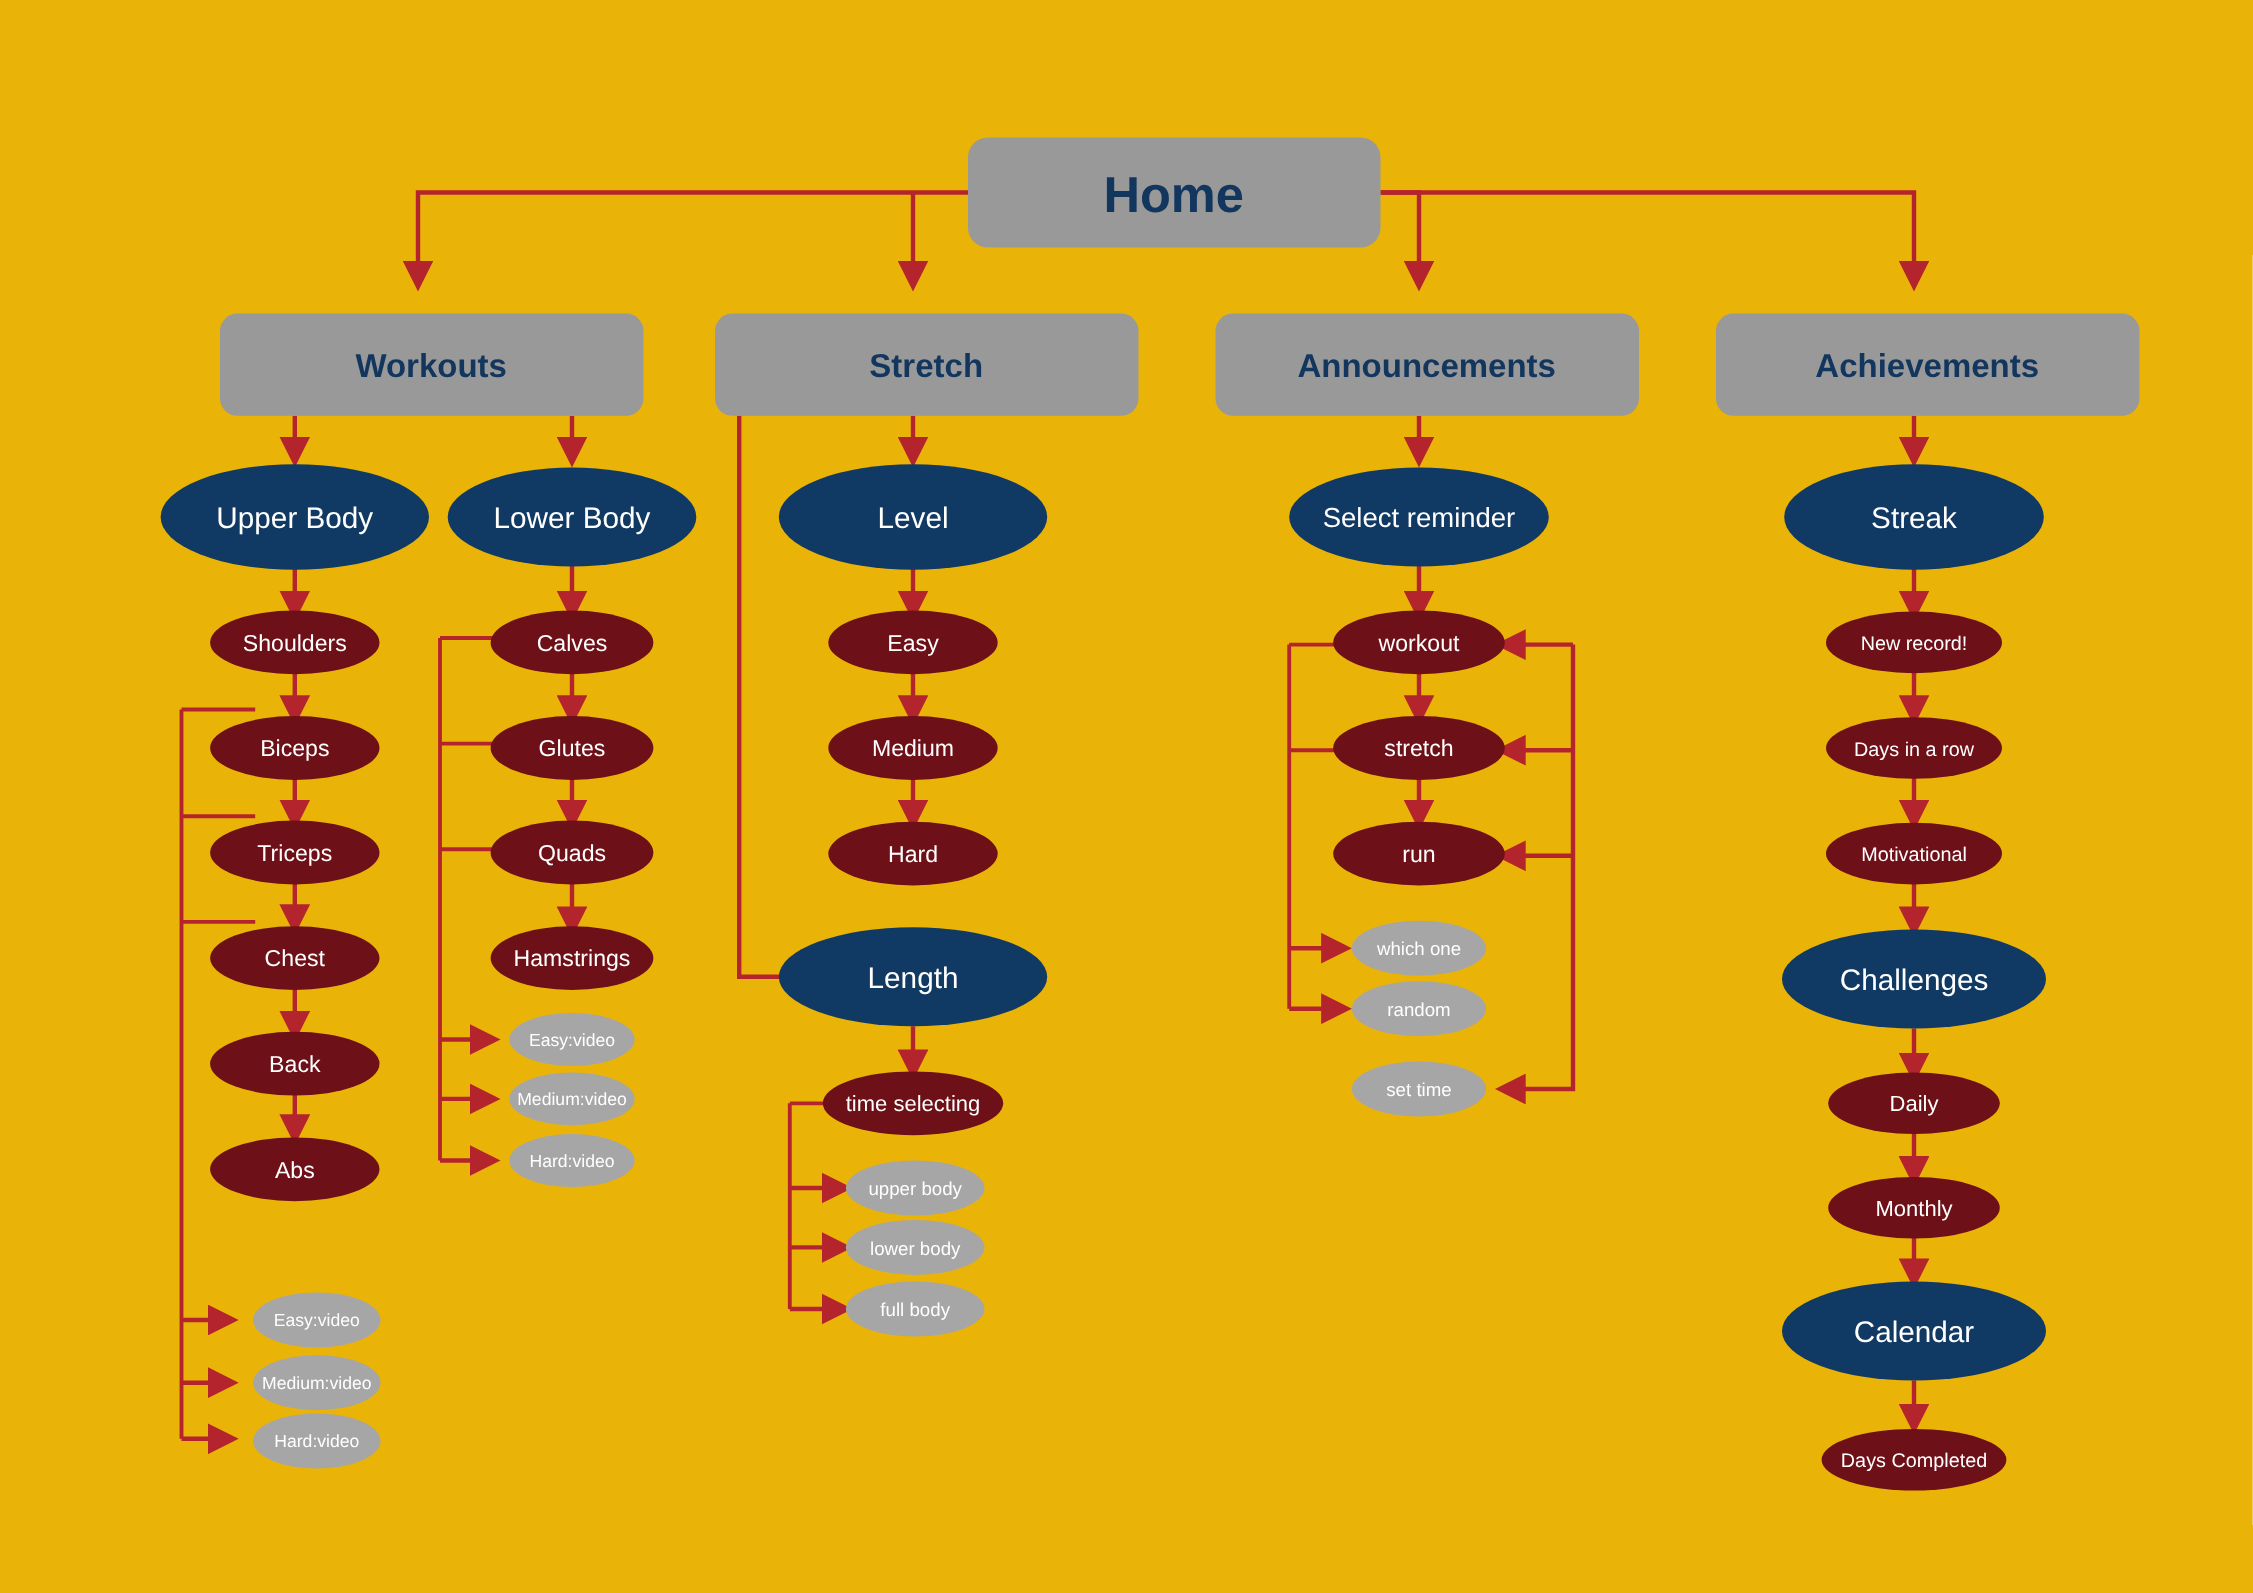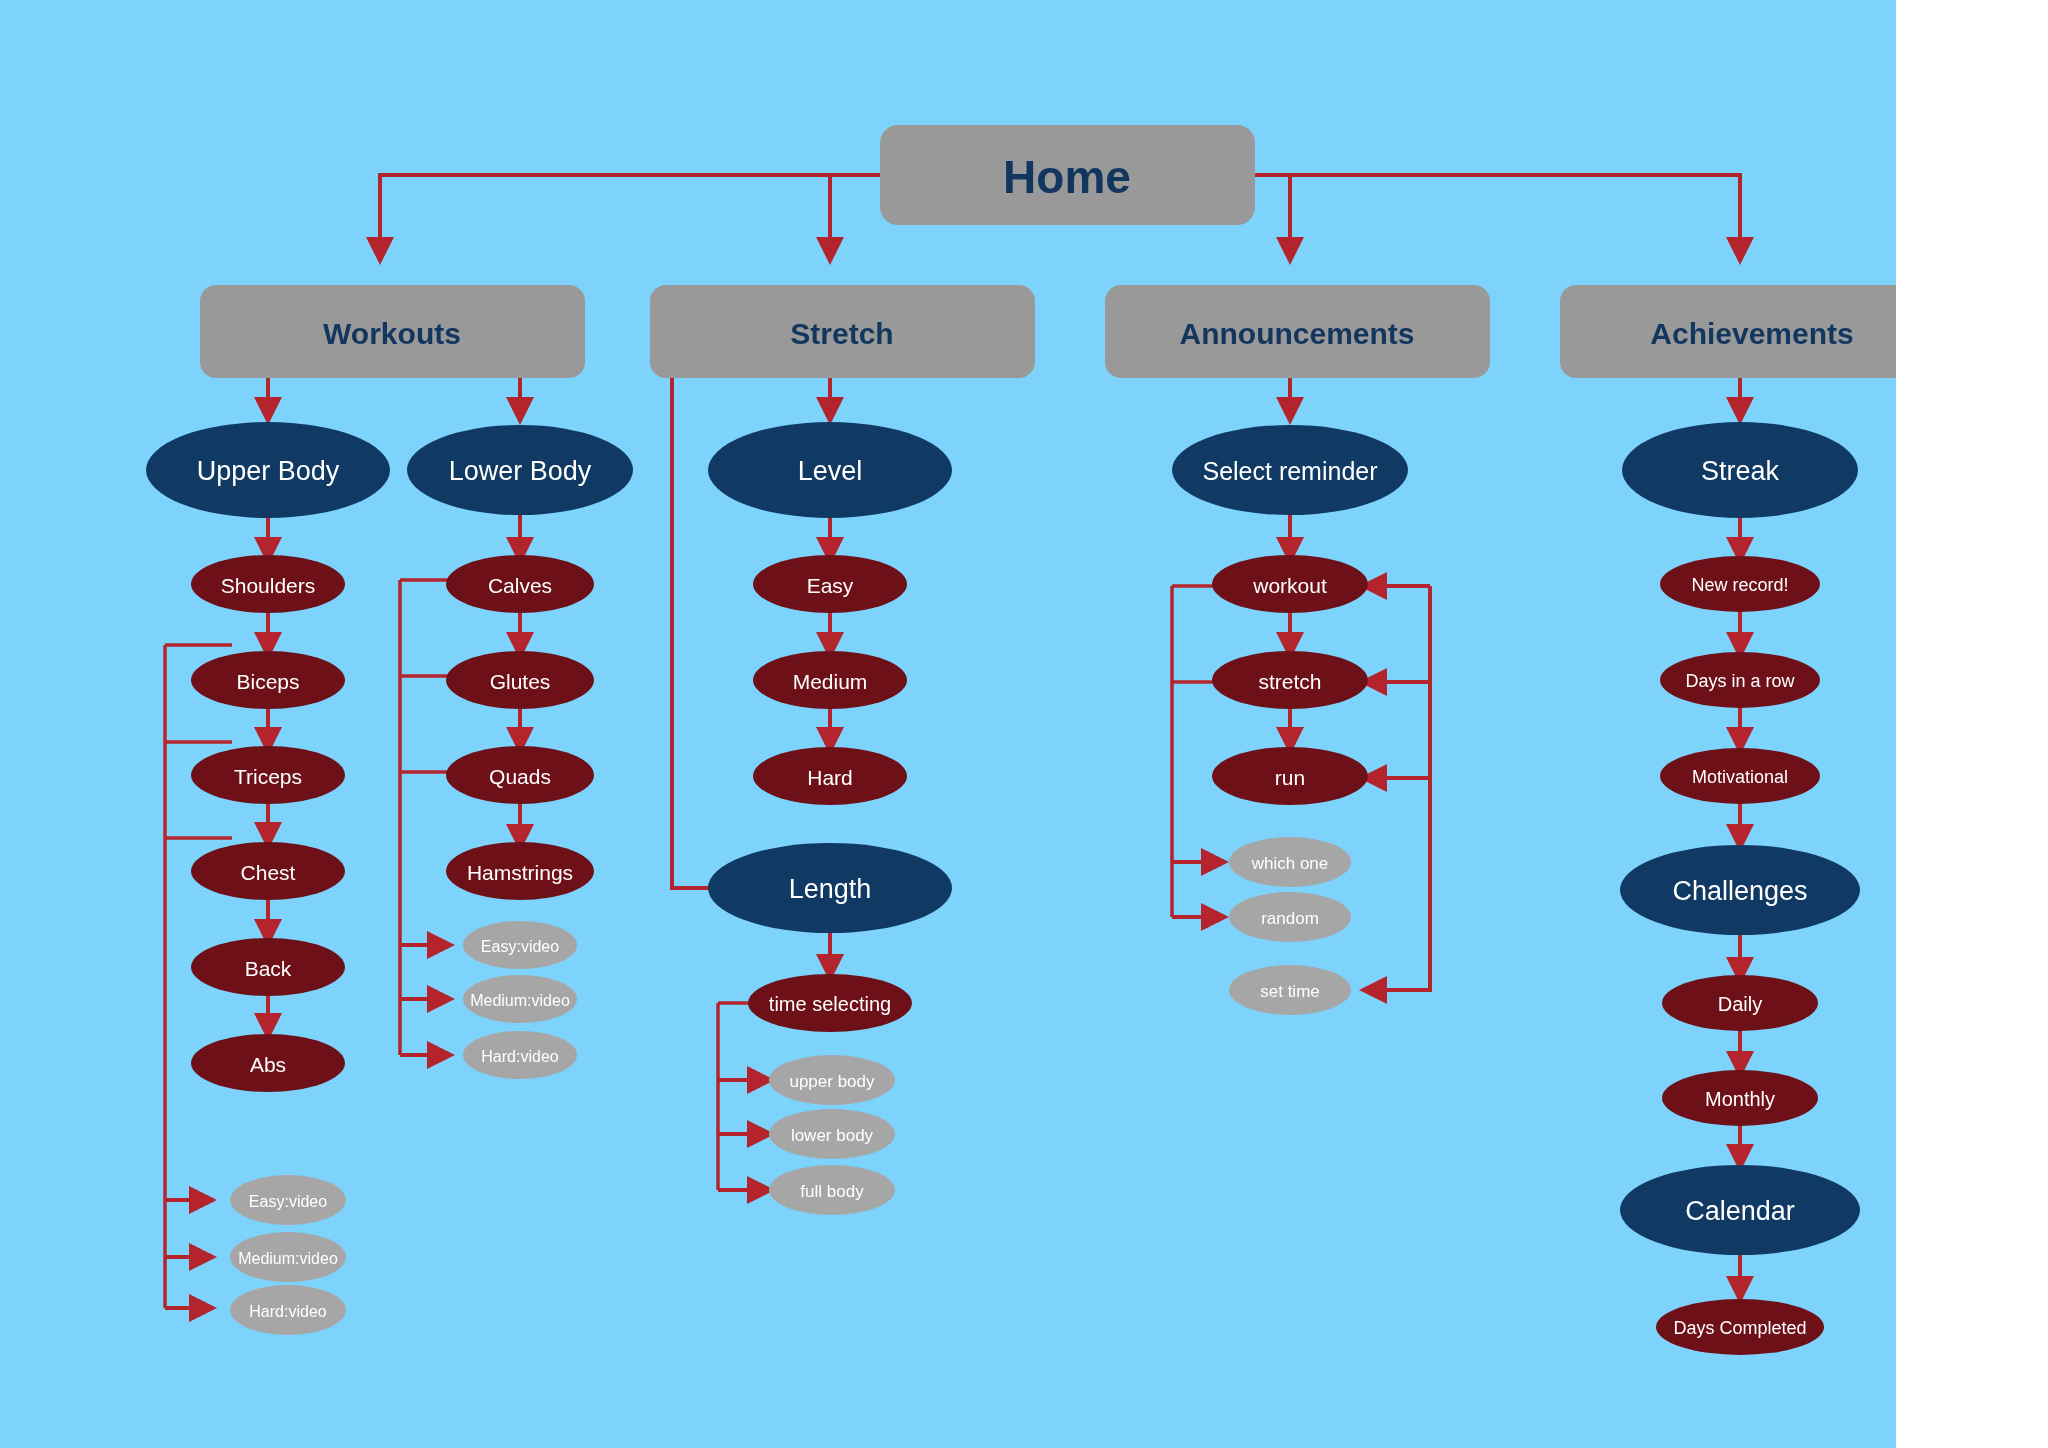"Home" #stage { background: #7dd3fc -> #eab308; width: 1896px -> 2048px }
